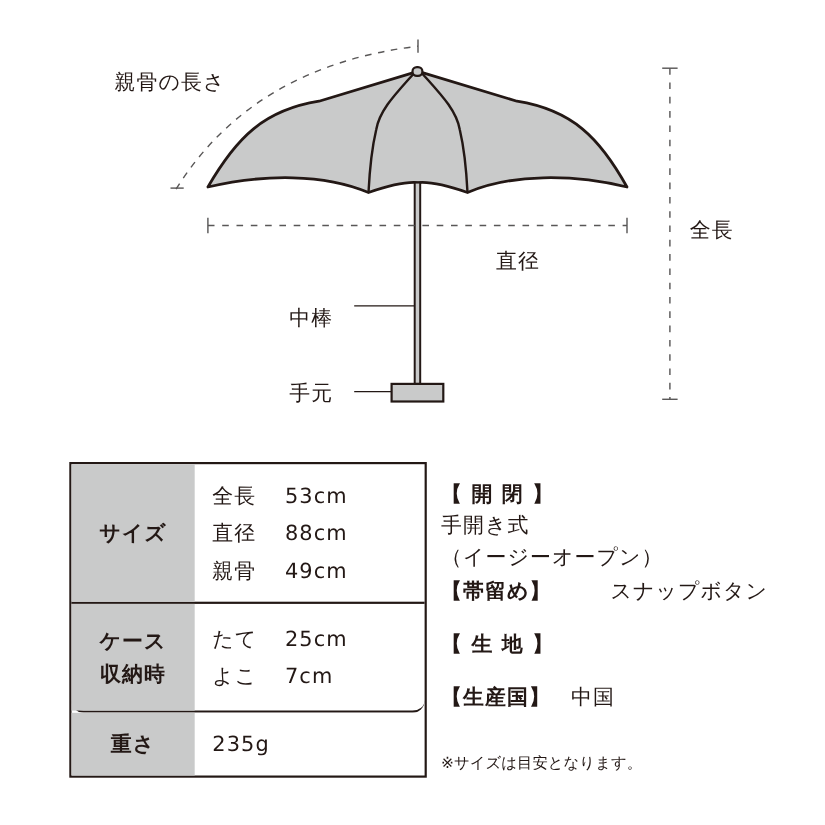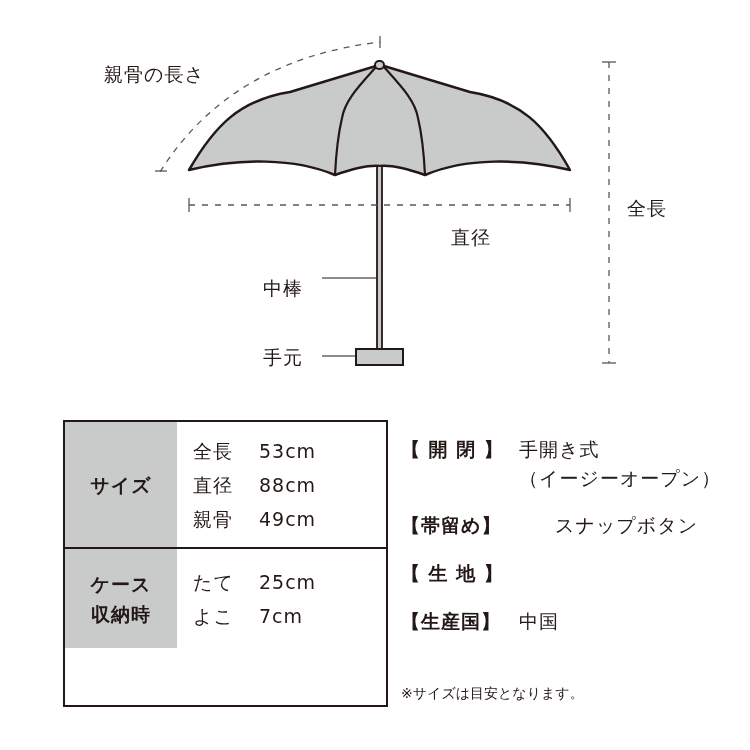"【 開 閉 】" div.info-item { flex-direction: none -> column; margin-bottom: 18px -> 2px }
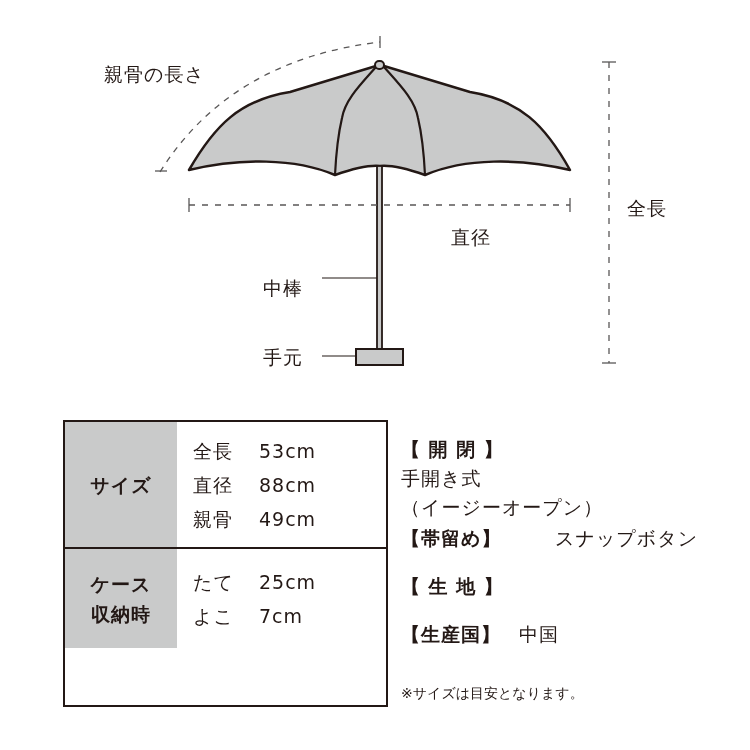"重さ" div.spec-row { html: none -> <div> <div>重さ</div> <div> <div> <span>235g</span> </div> </div> </div> }
